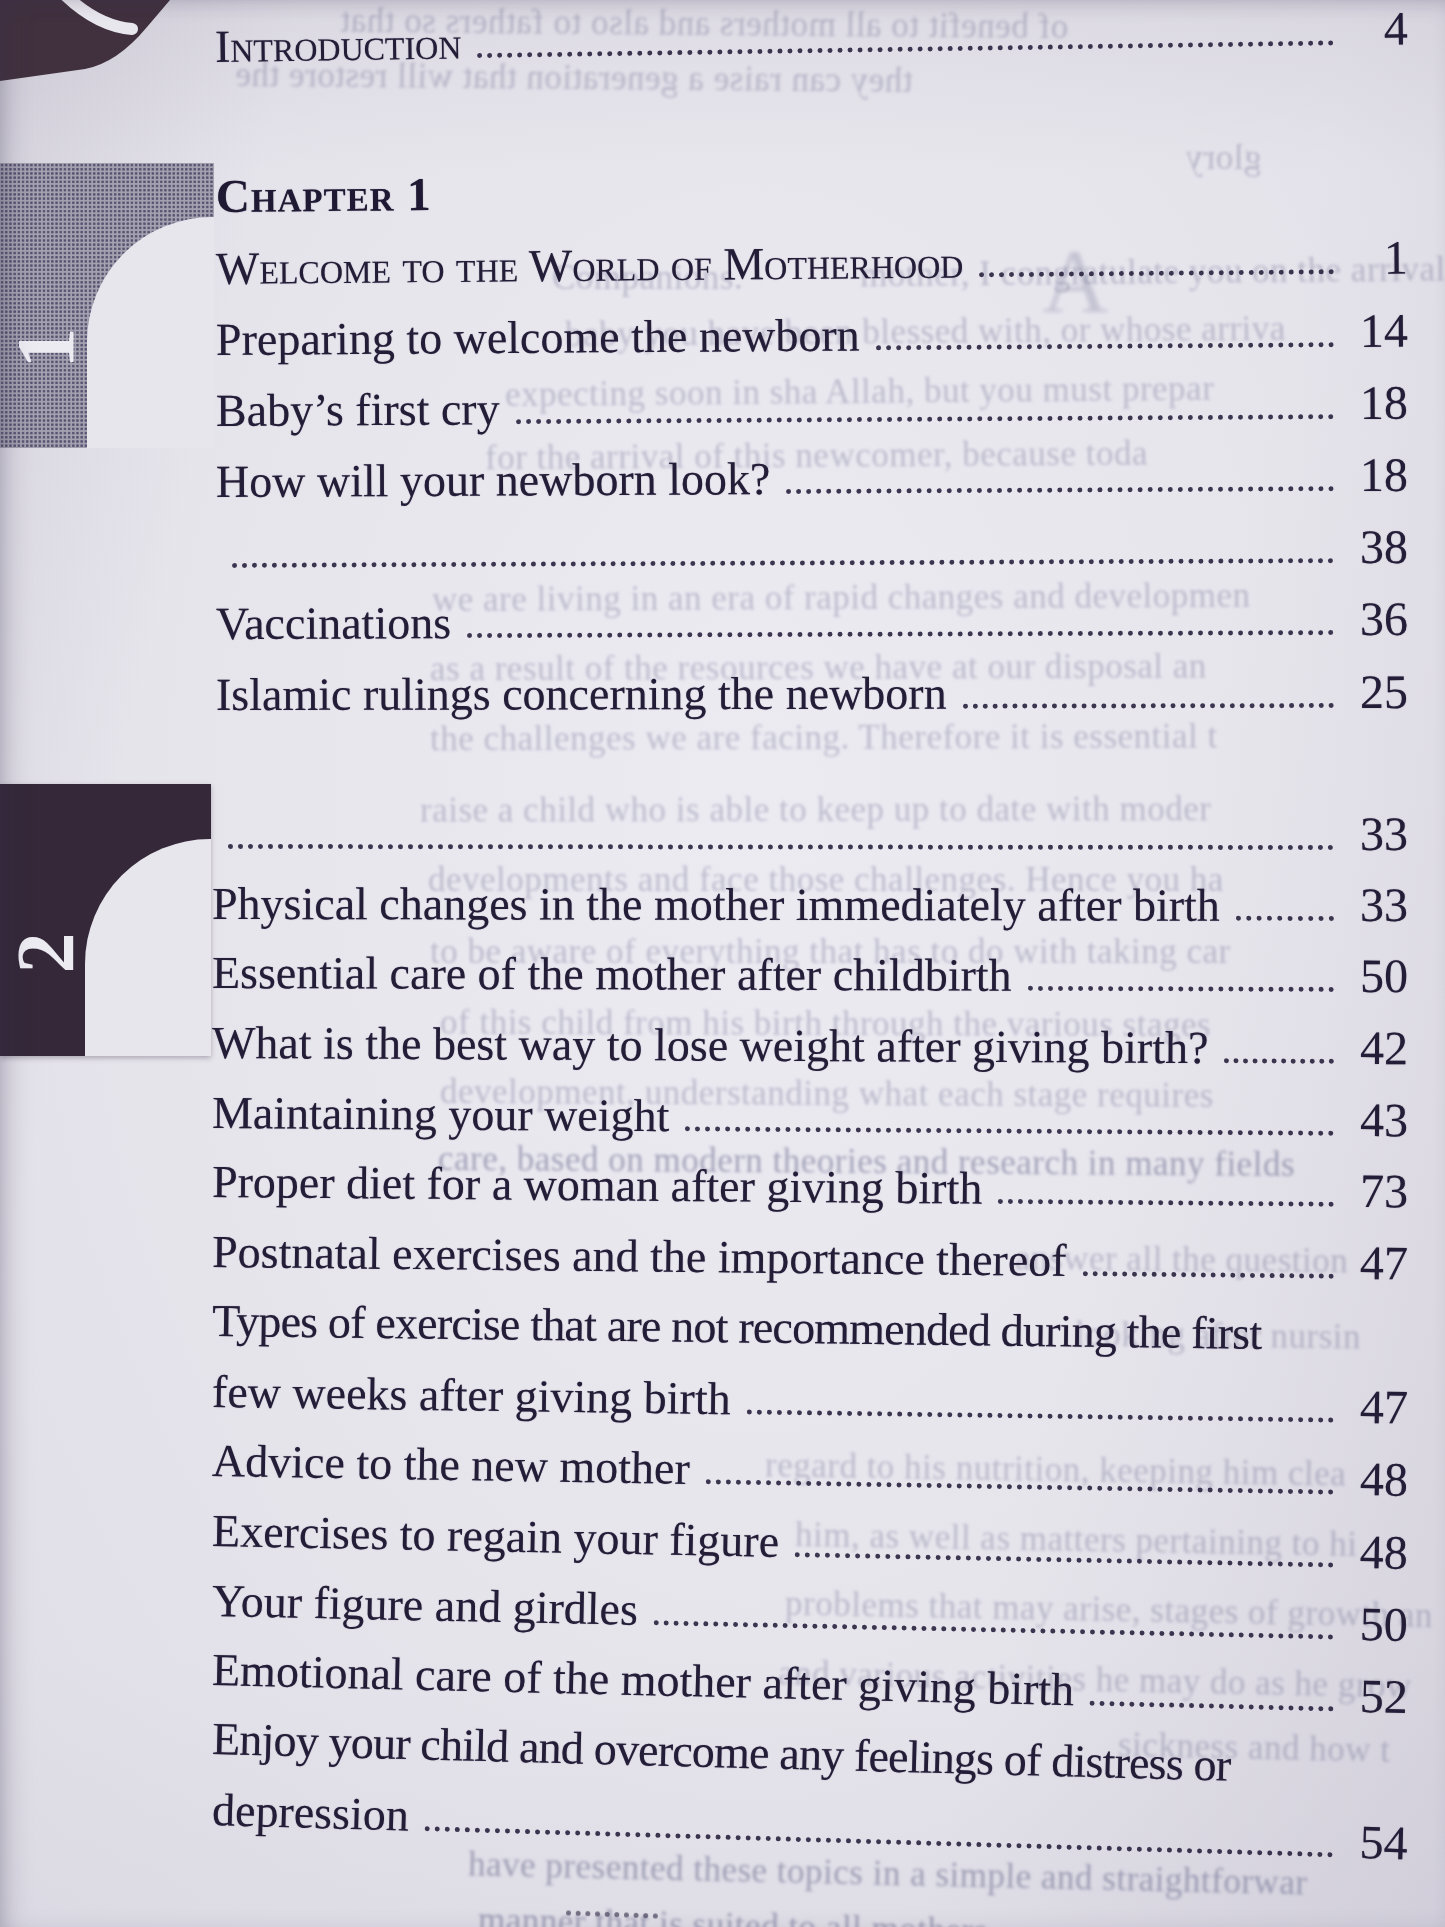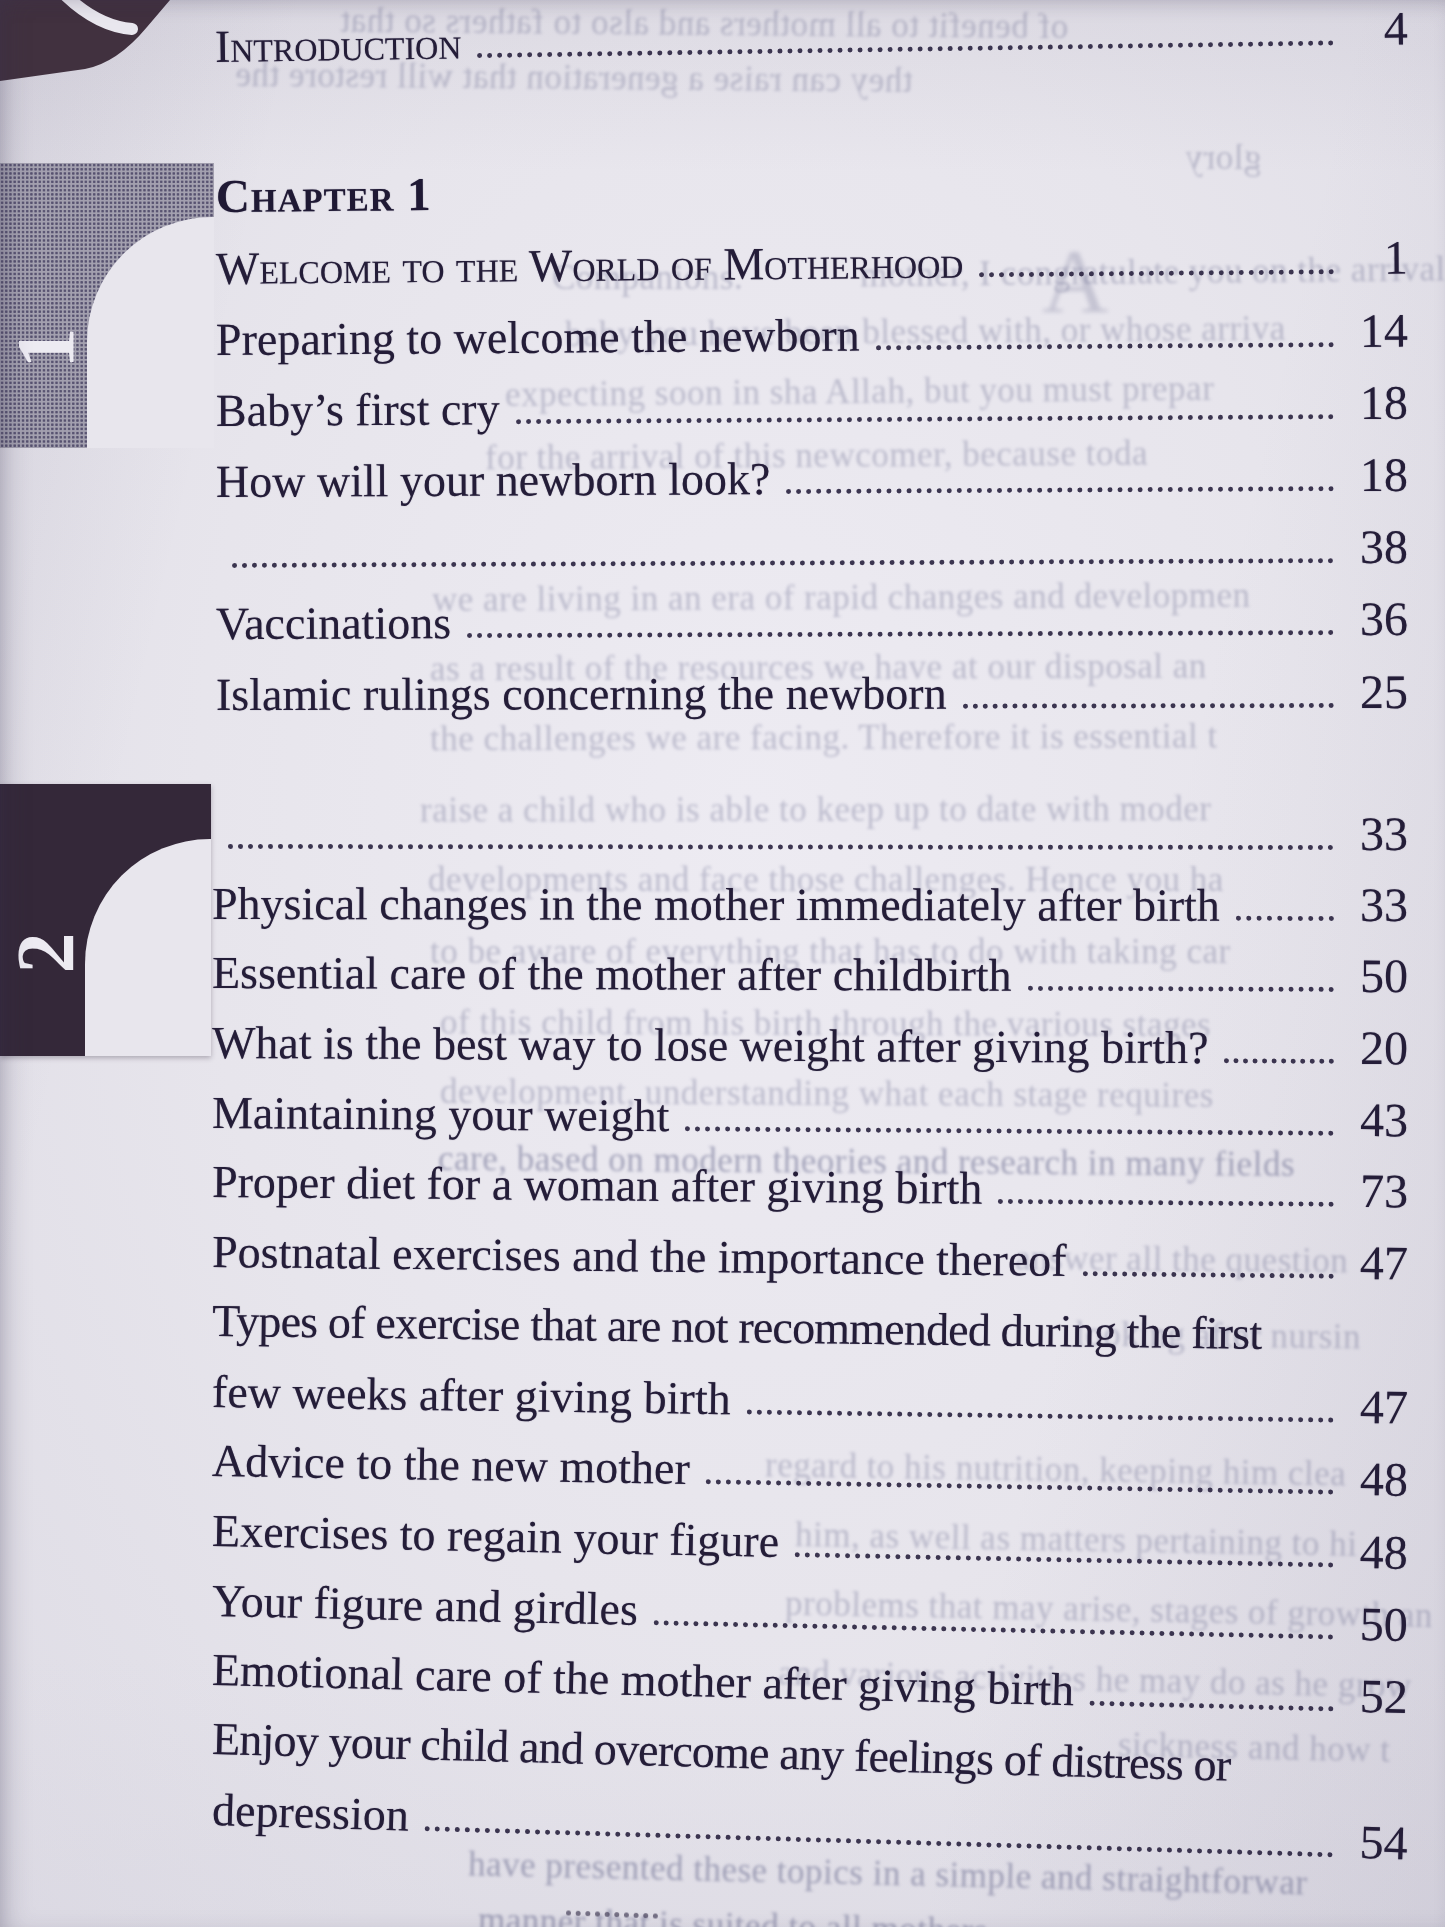"20" span.pg { text: 20 -> 42 }
